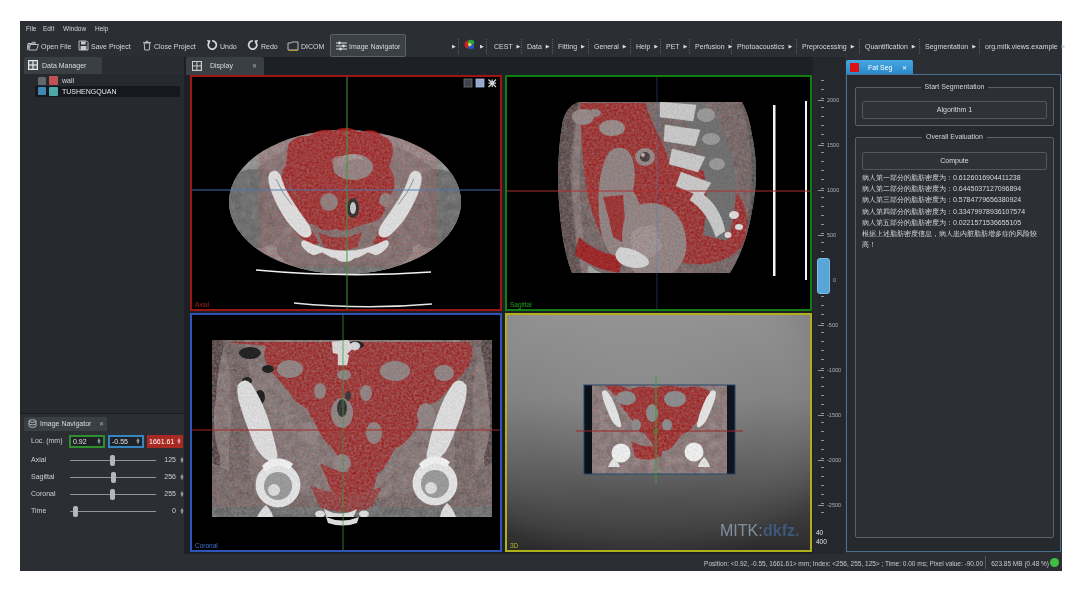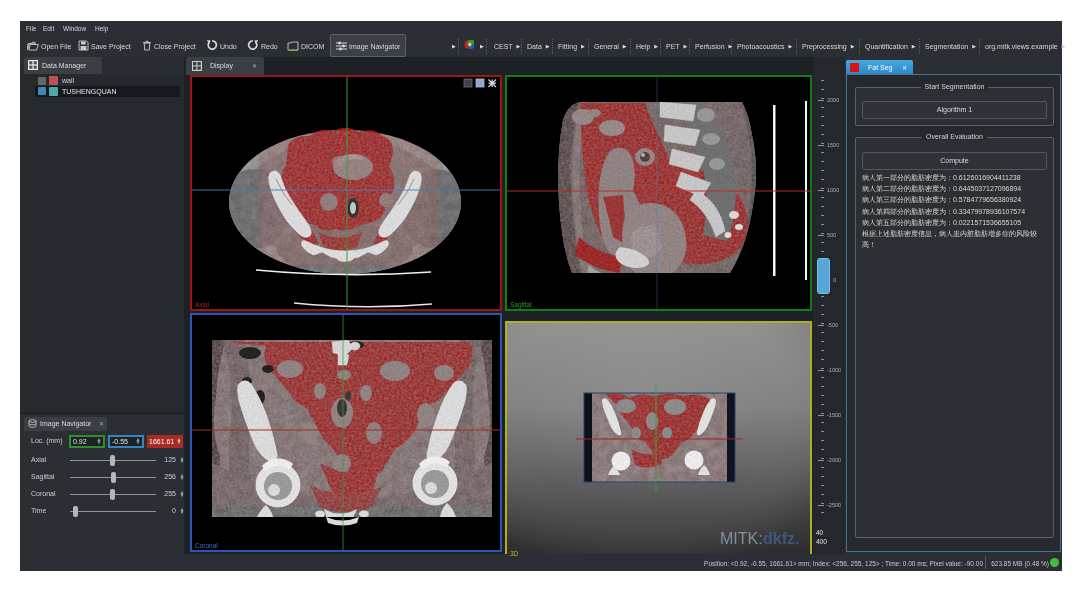"MITK:" div.view { top: 264px -> 256px }
